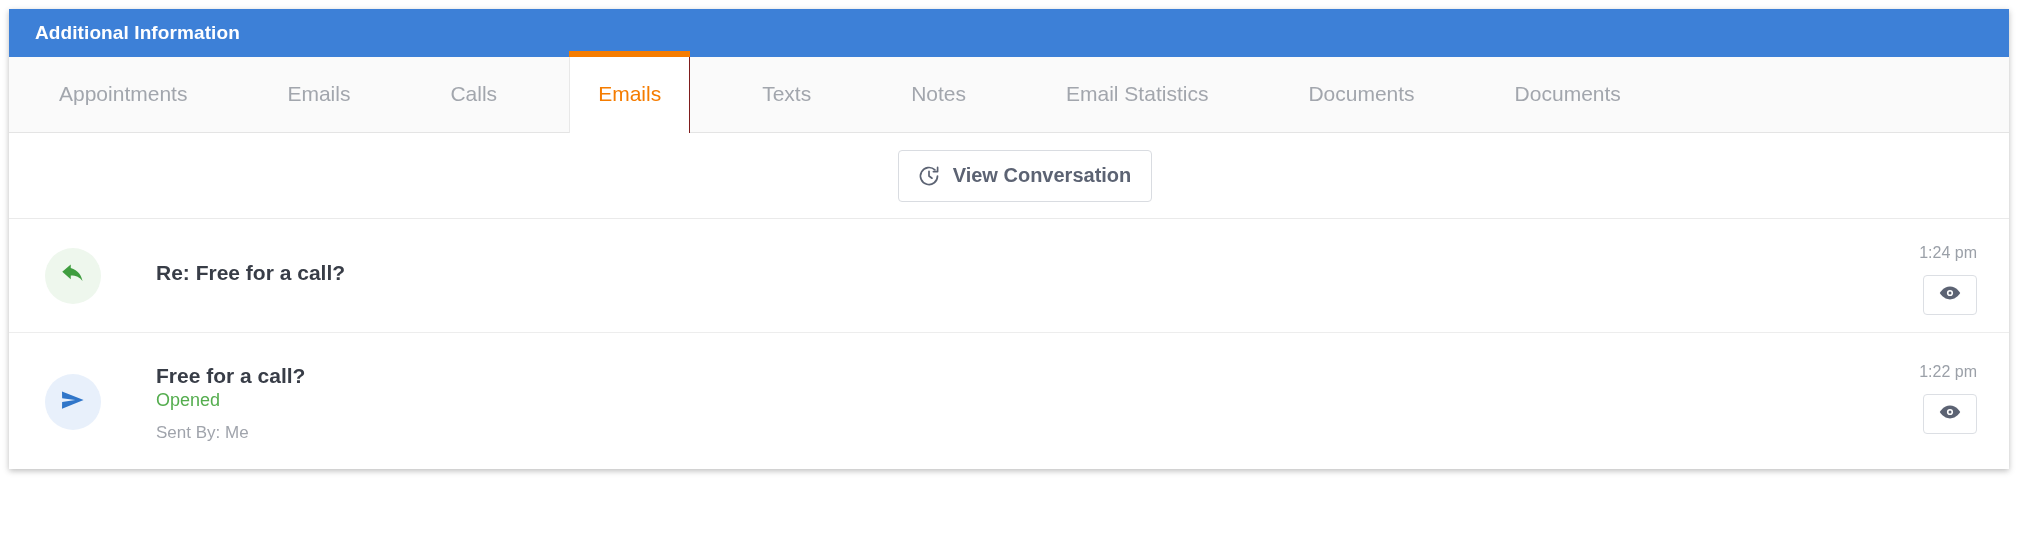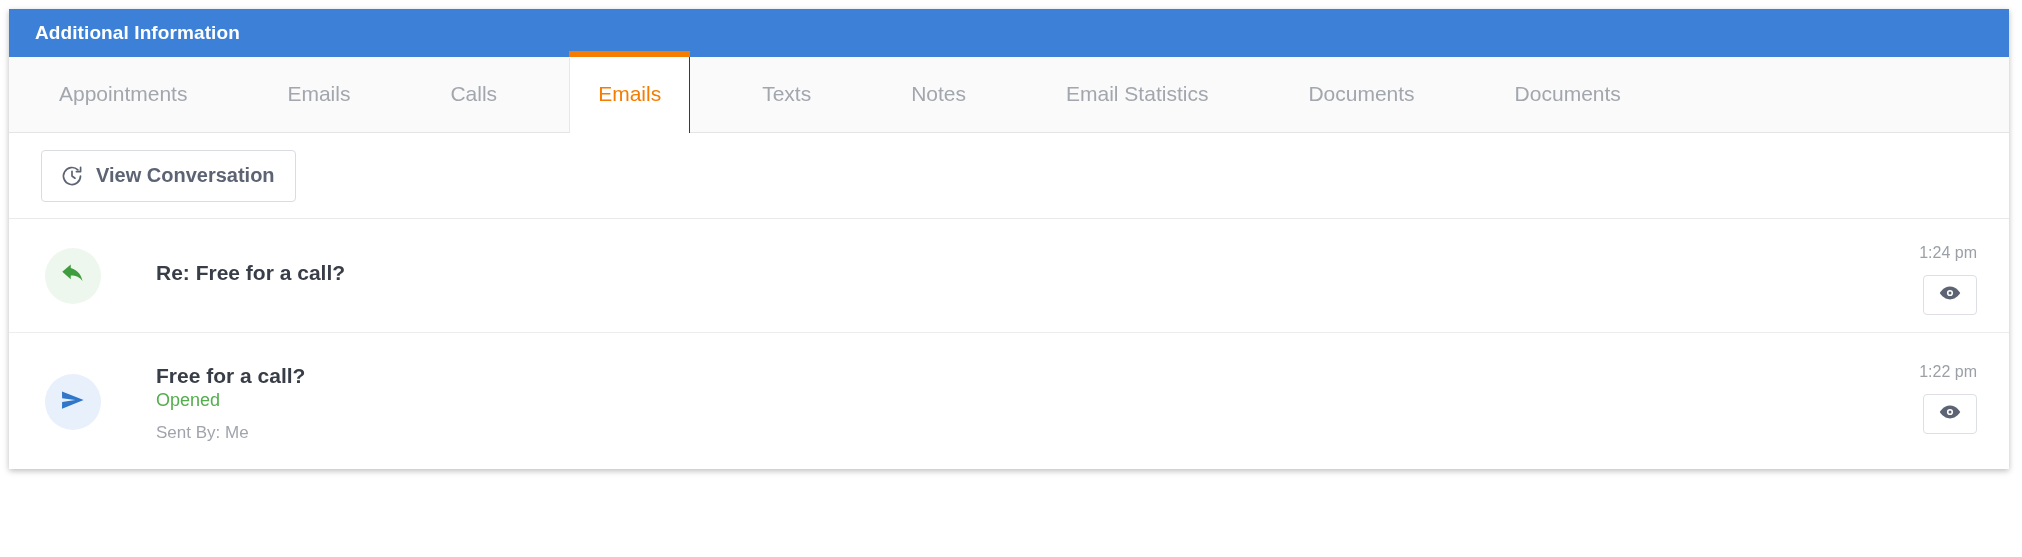"View Conversation" .toolbar { justify-content: none -> center }
